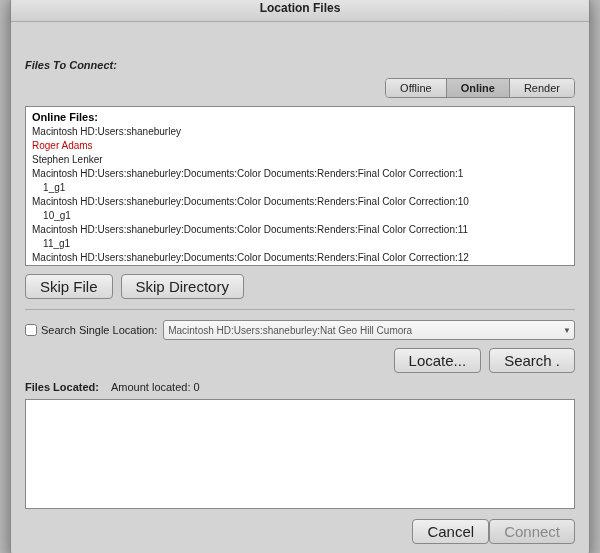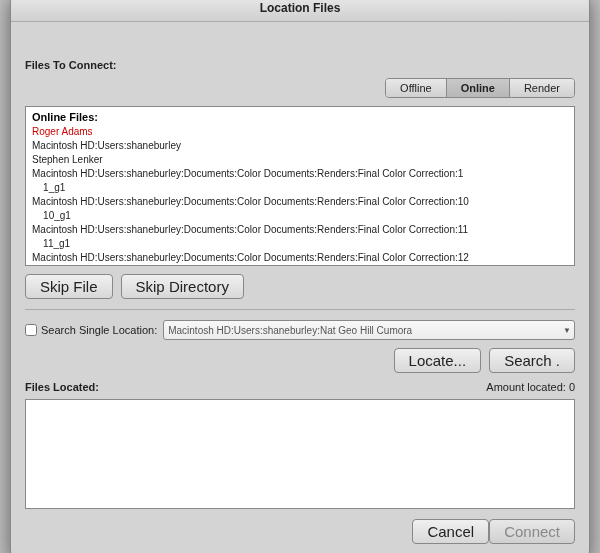"Files To Connect:" .files-to-connect-label { font-style: none -> italic }
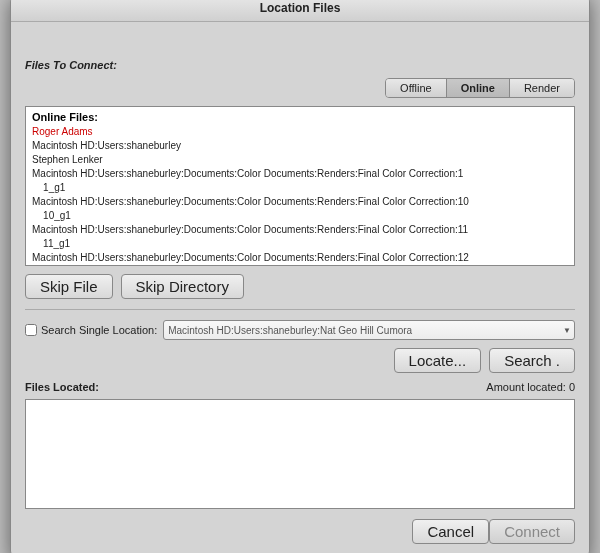"Roger Adams" div.file-item { order: before "Macintosh HD:Users:shaneburley" -> after "Macintosh HD:Users:shaneburley" }
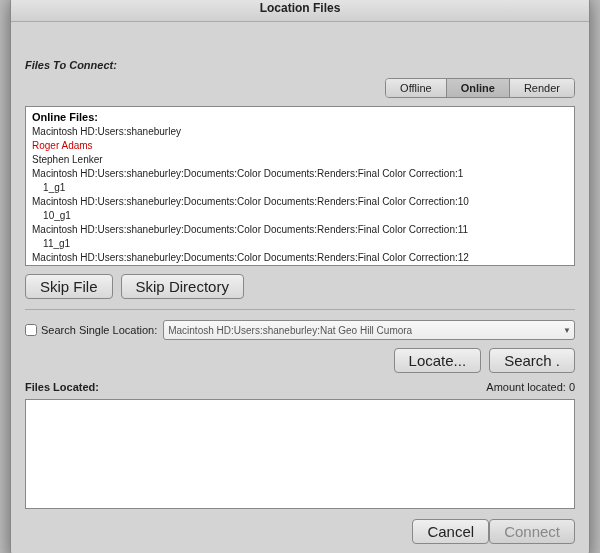"Files Located:" .files-located-row { justify-content: space-between -> none }
